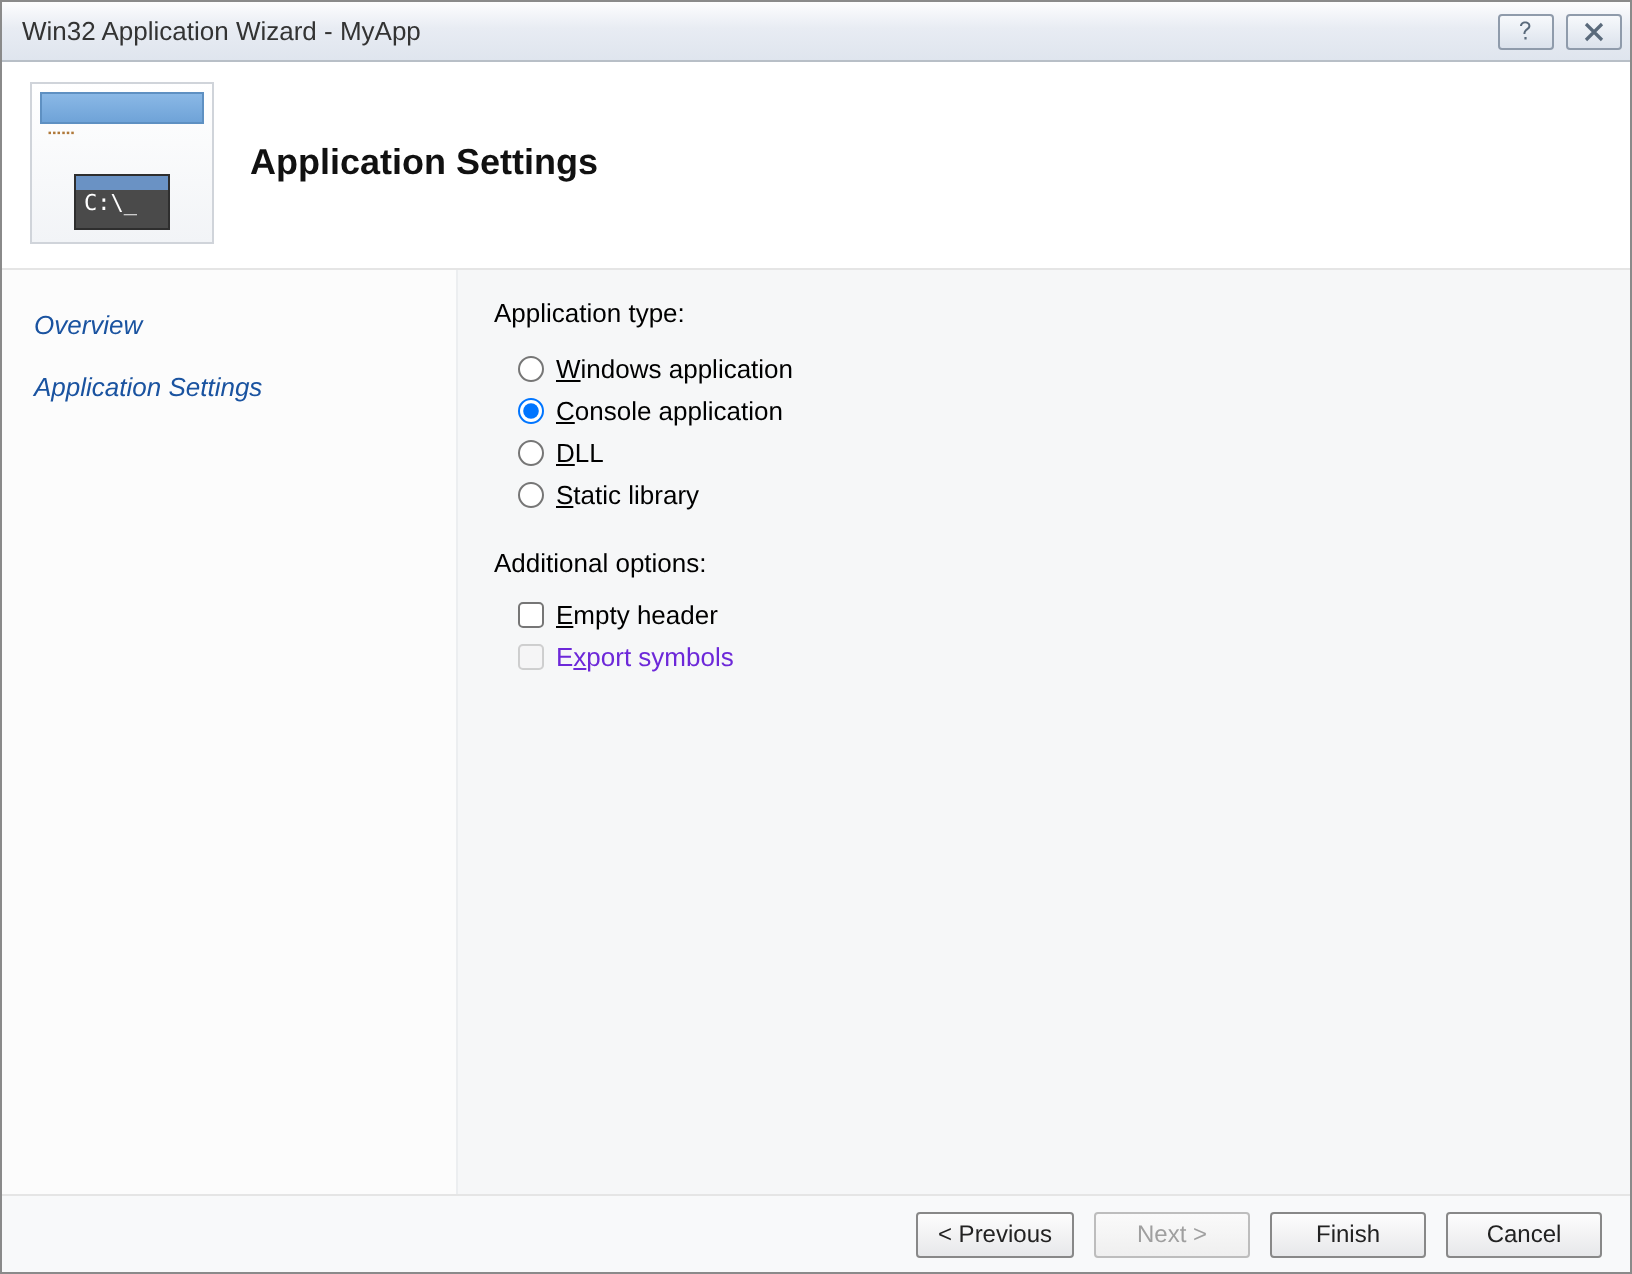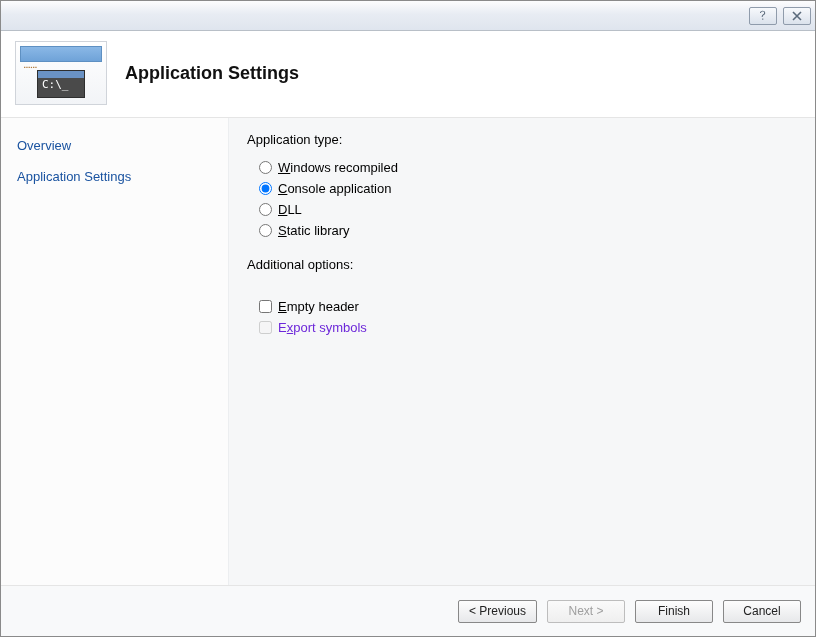"Win32 Application Wizard - MyApp" span { html: none -> <span>Win32 Application Wizard - MyApp</span> }
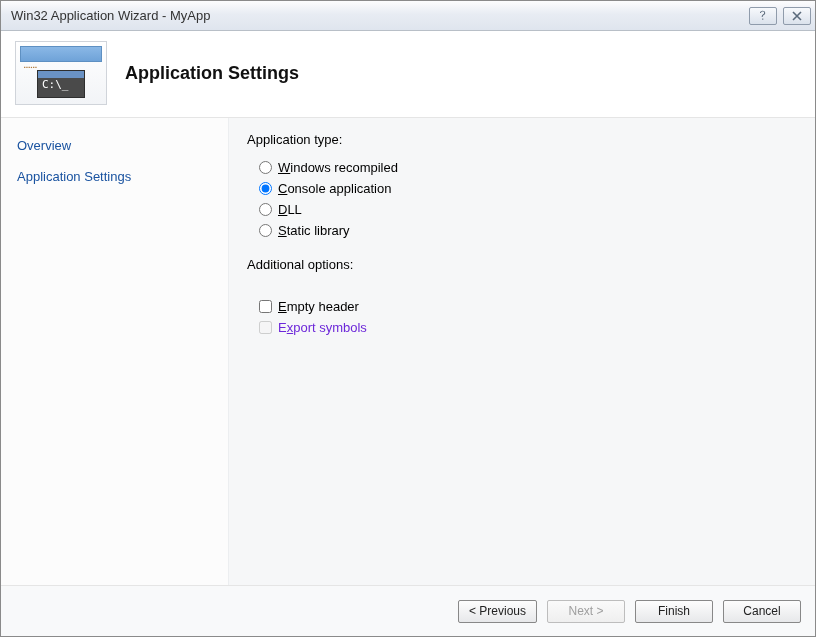"C:\_" .header-icon { height: 64px -> 81px }
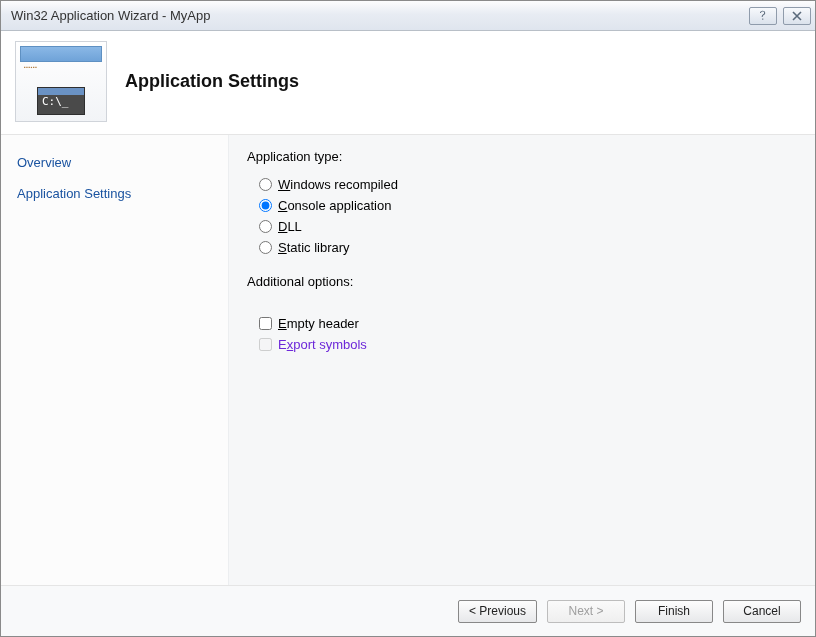"Overview" .sidebar { font-style: none -> italic }
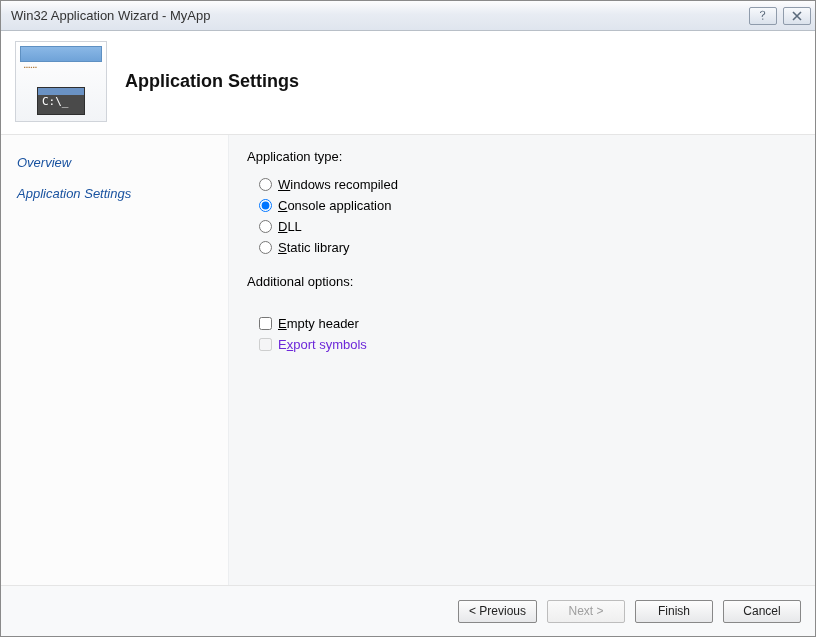"indows recompiled" span { text: recompiled -> application }
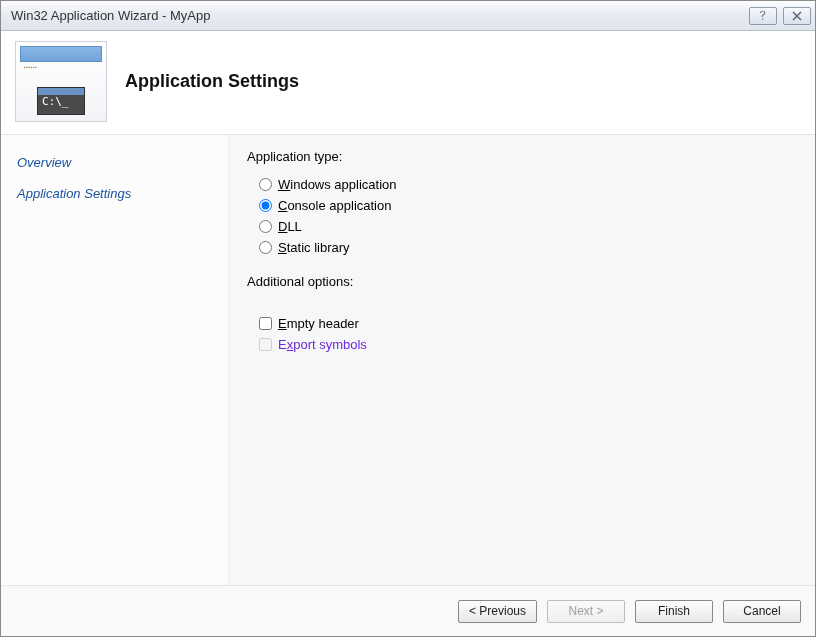"Additional options:" .sublabel { margin-bottom: 24px -> 8px }
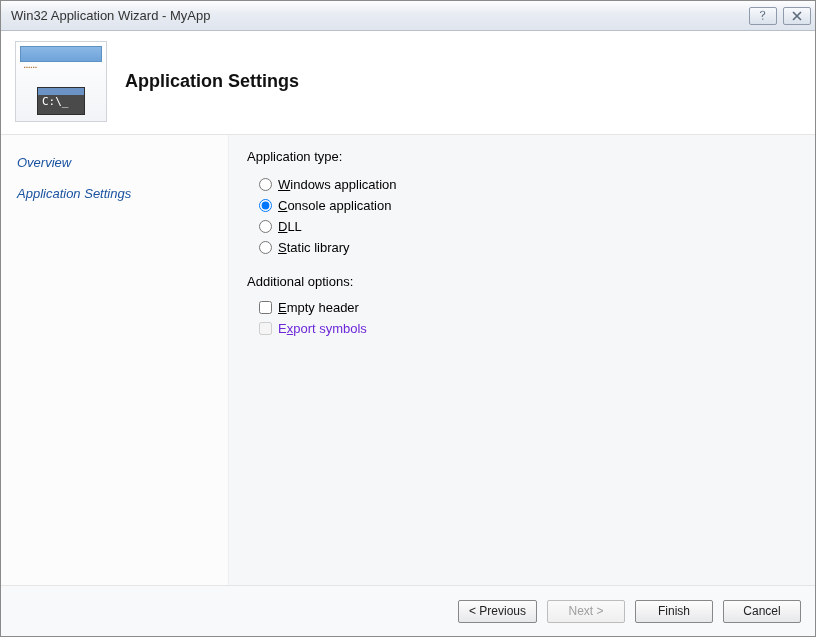"< Previous" .footer { height: 51px -> 39px }
